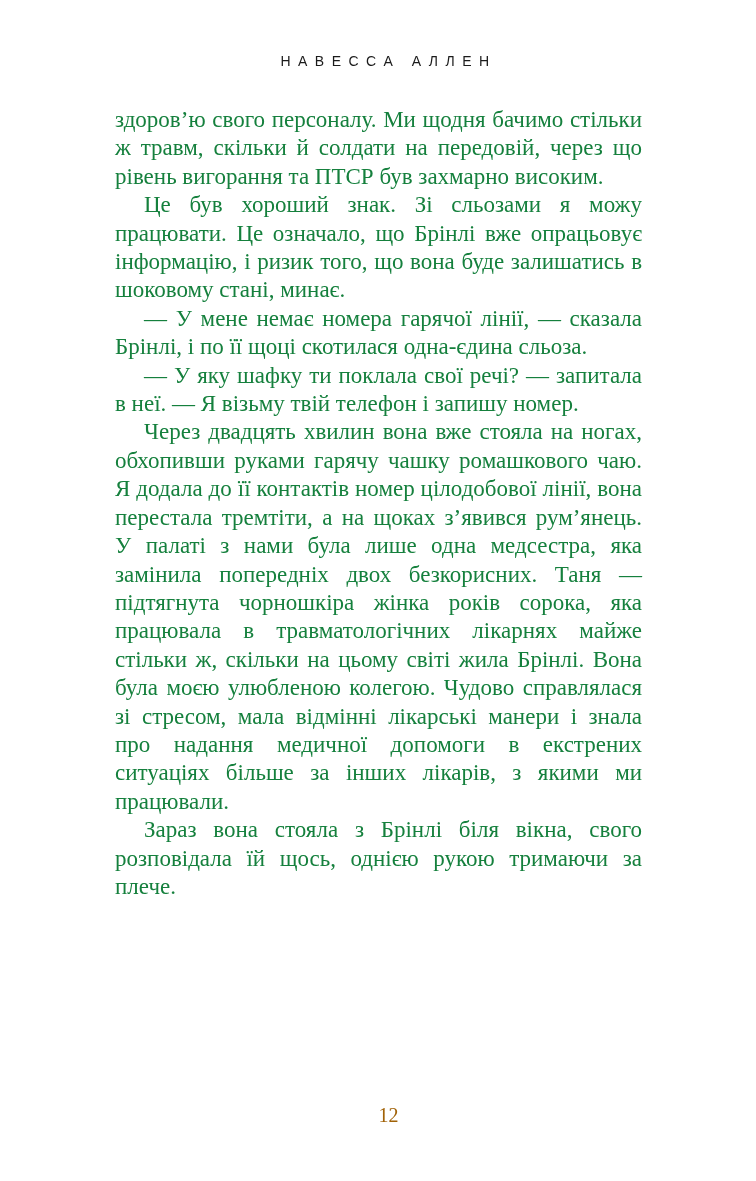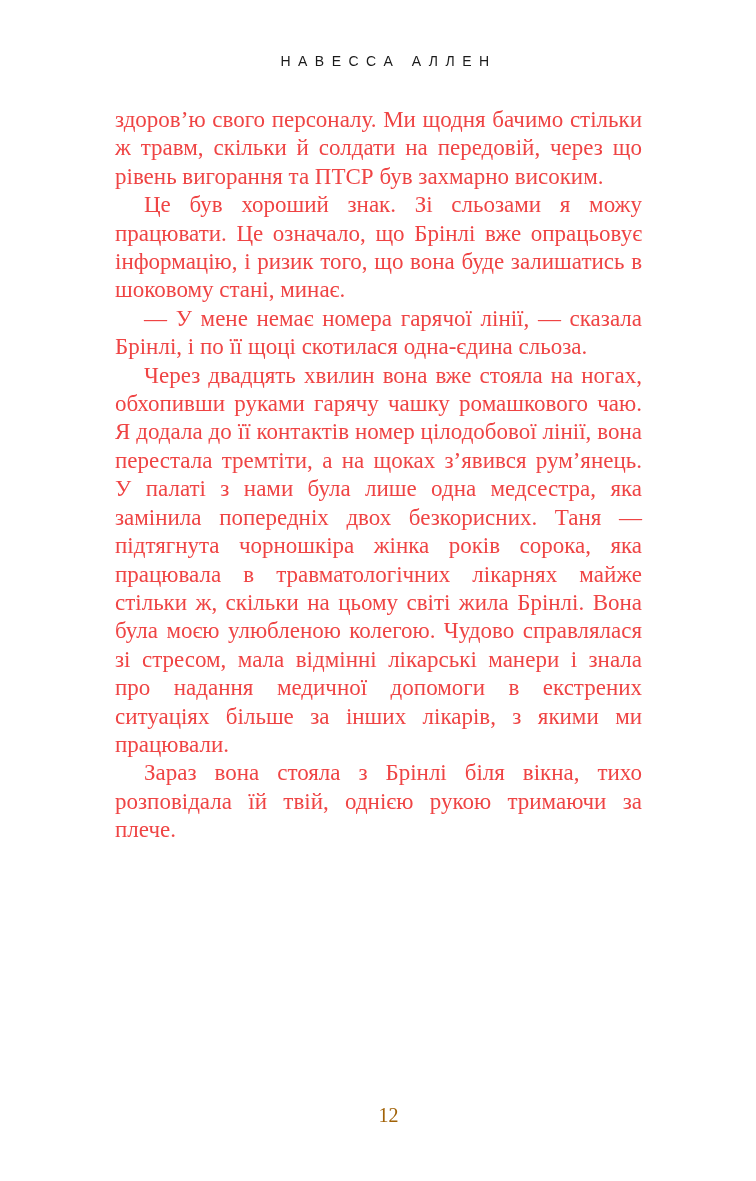"здоров’ю свого персоналу. Ми щодня" div.body-text { color: #ef4444 -> #15803d }
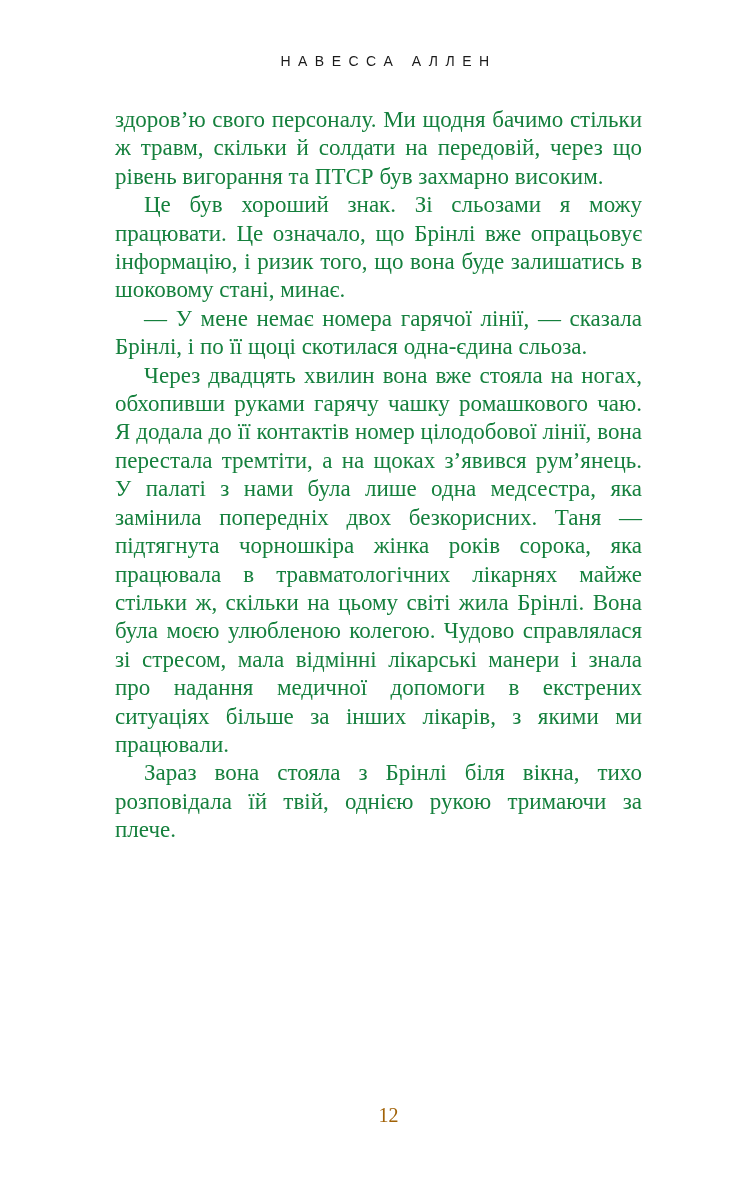"— У яку шафку ти" p.para { html: none -> <p>— У яку шафку ти поклала свої речі? — запитала в неї. — Я візьму твій телефон і запишу номер.</p> }
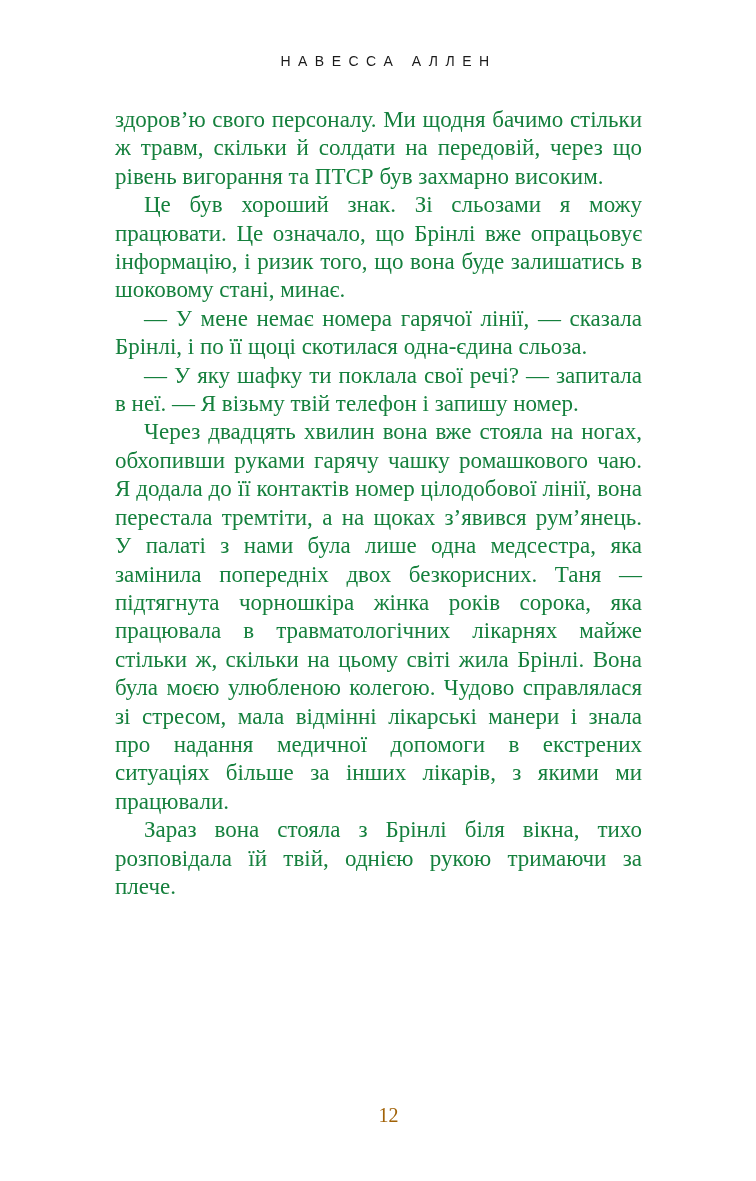"Зараз вона стояла з Брінлі" p.para { text: тихо розповідала їй твій -> свого розповідала їй щось }
